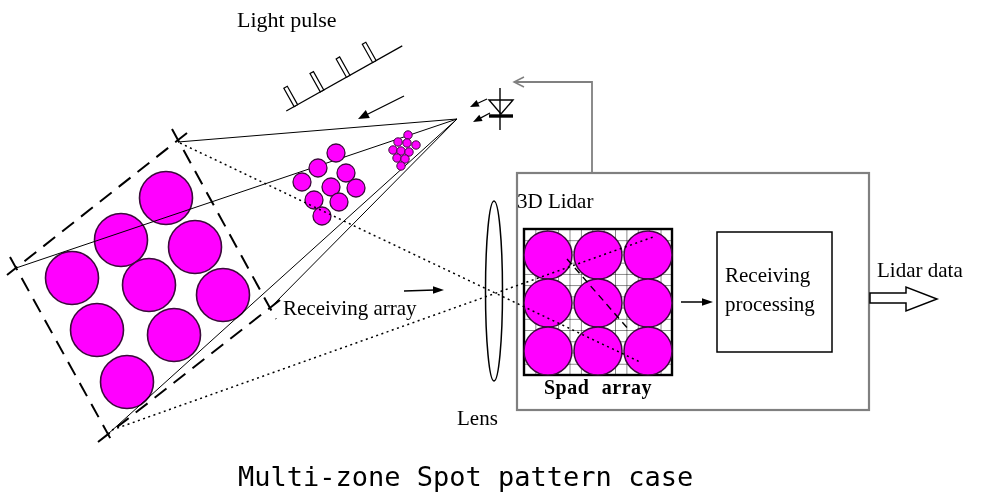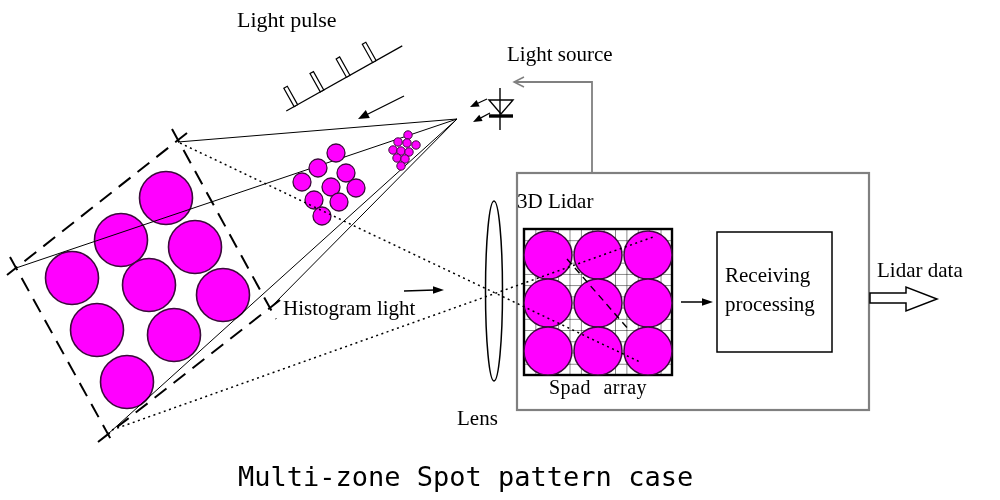"Light source" div.lbl { html: <div>Light source</div> -> none }
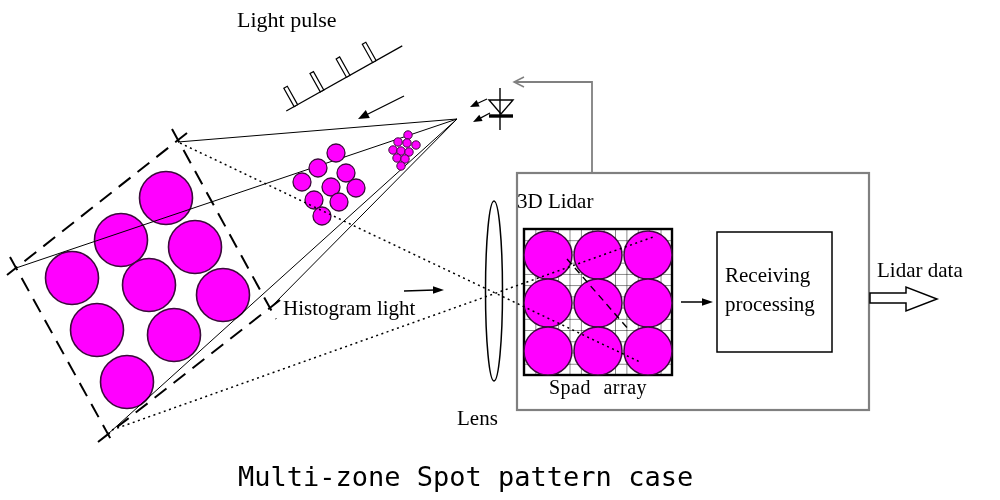"Histogram light" div.lbl { text: Histogram light -> Receiving array }
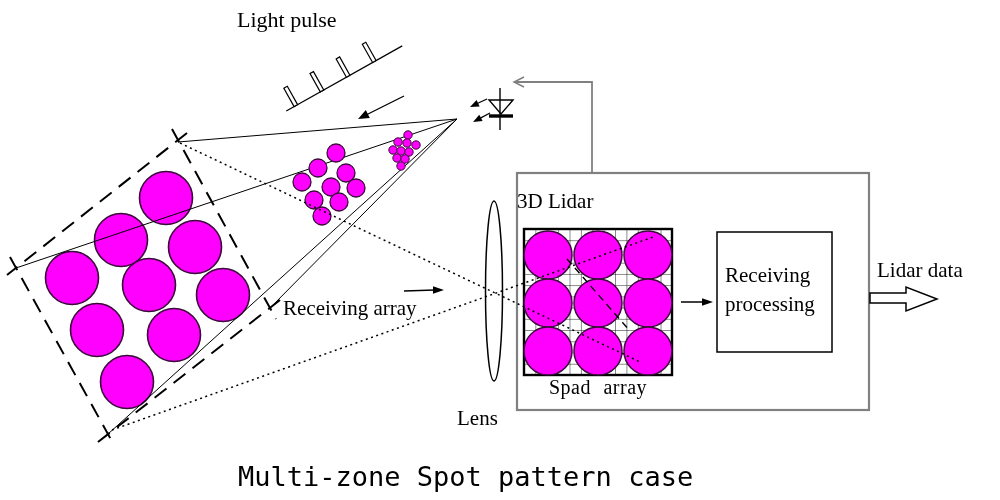"Spad array" .lbl-spad { font-weight: normal -> bold }
